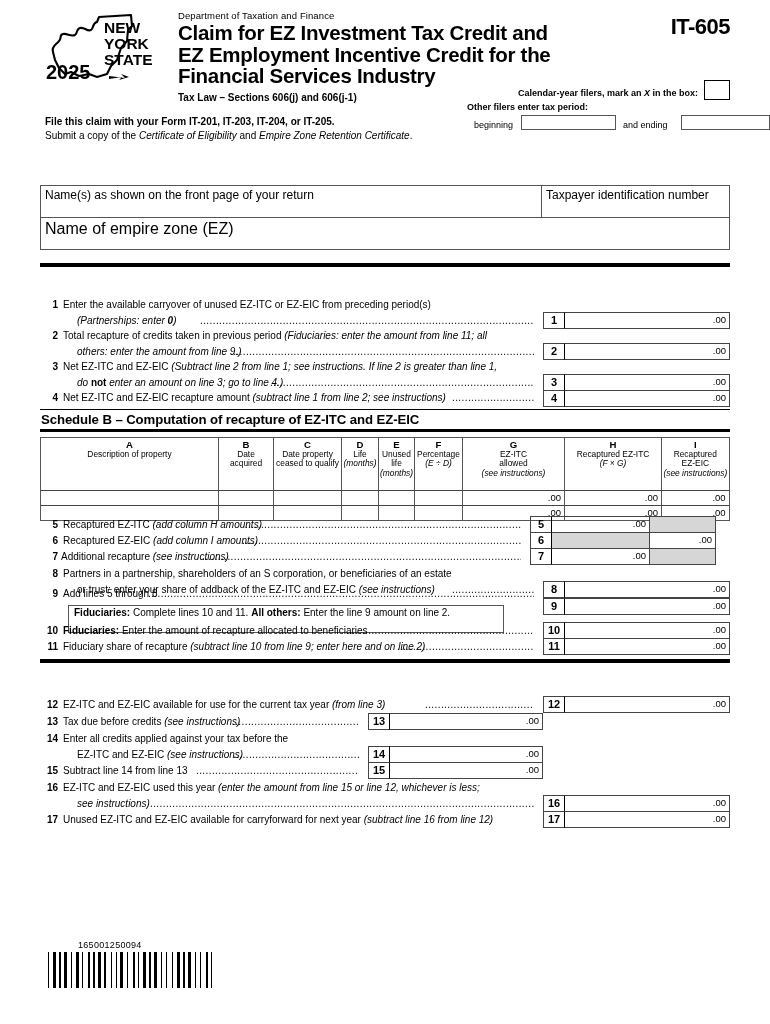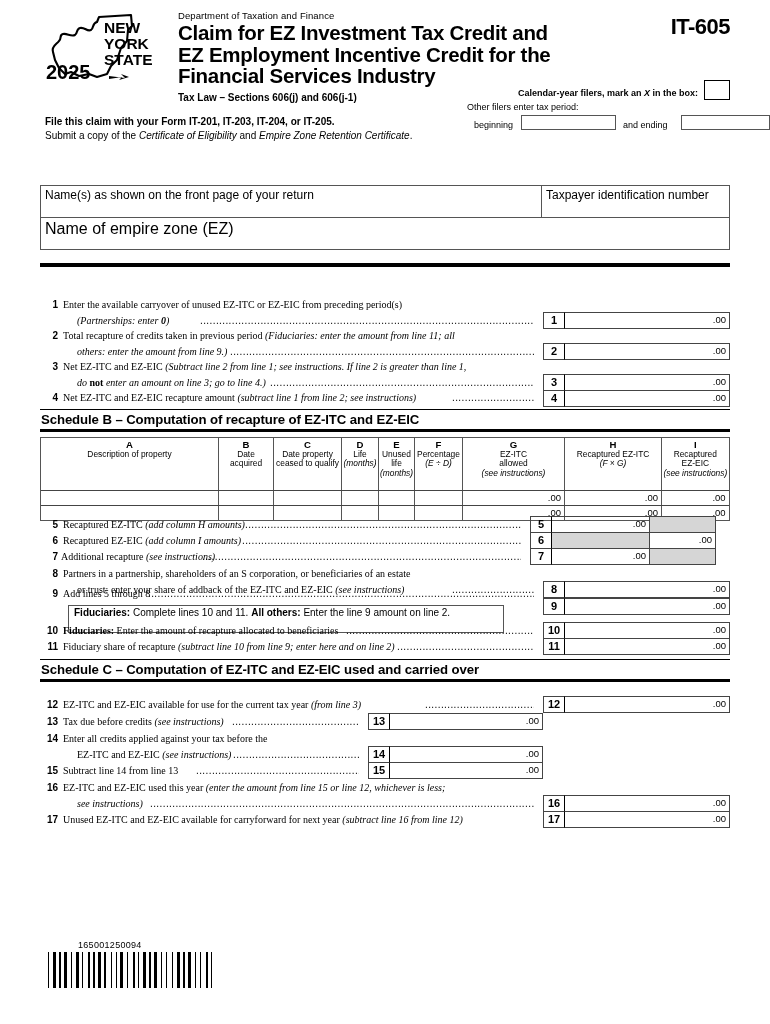"Other filers enter tax period:" .otherfilers { font-weight: normal -> bold }
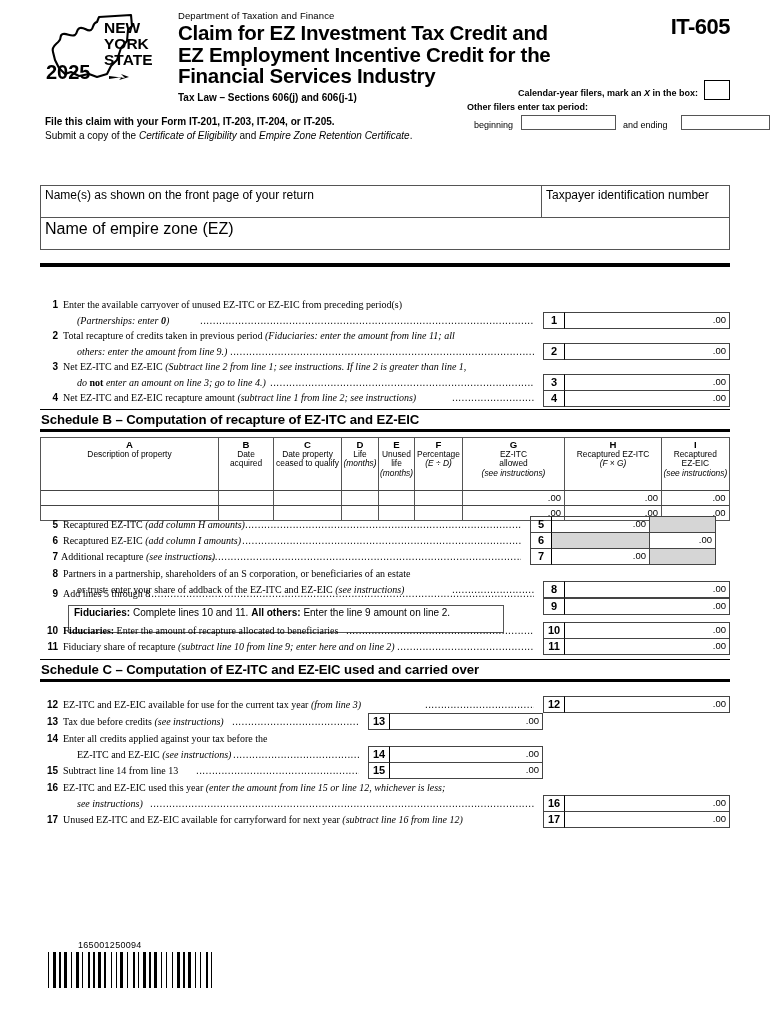"Enter the available carryover of" .ltxt { font-family: Liberation Serif, serif -> none }
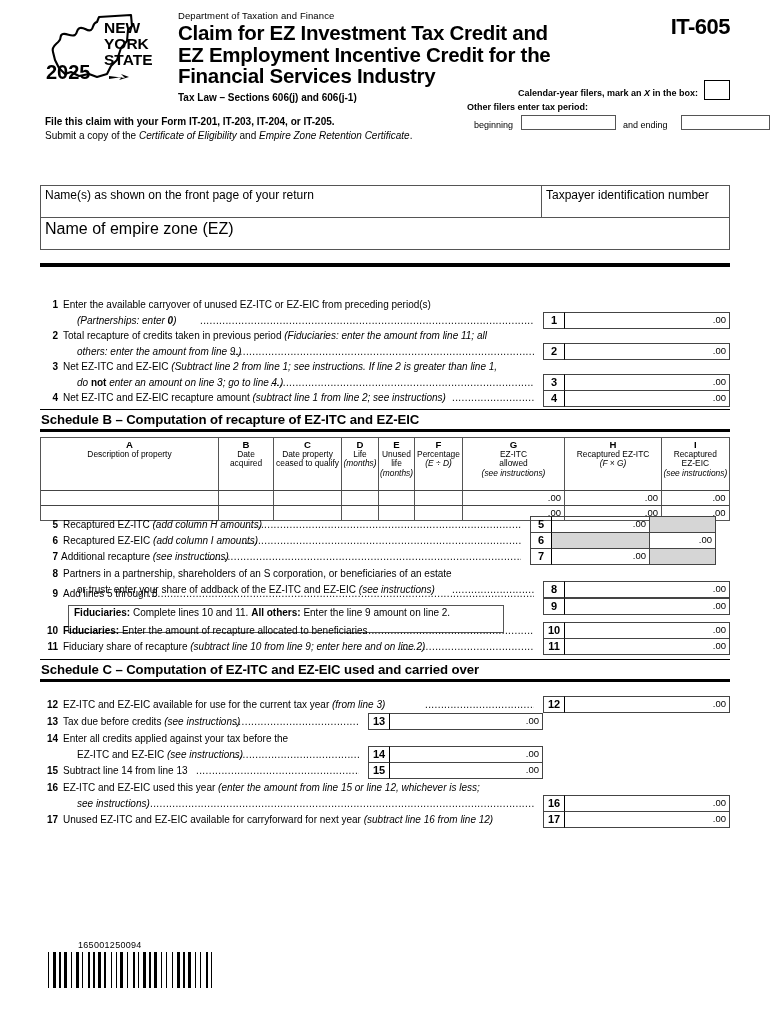"Schedule C – Computation of" div.txt { html: <div>Schedule C – Computation of EZ-ITC and EZ-EIC used and carried over</div> -> none }
